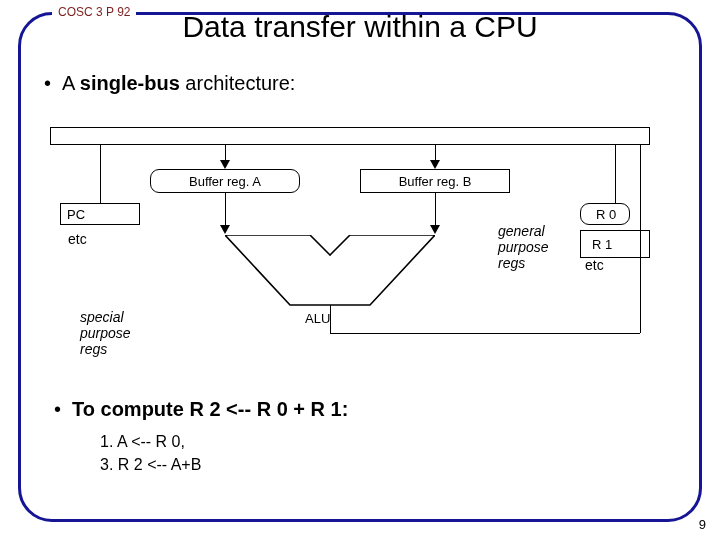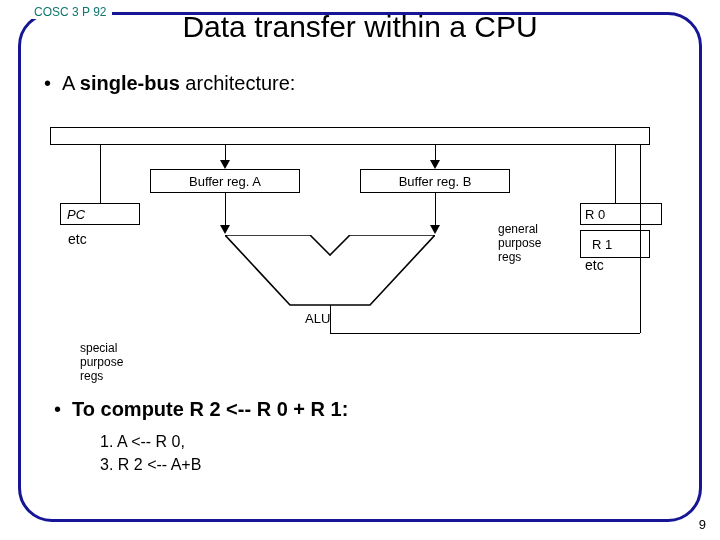"COSC 3 P 92" .tag { color: #0f766e -> #7f1d1d; left: 28px -> 52px }
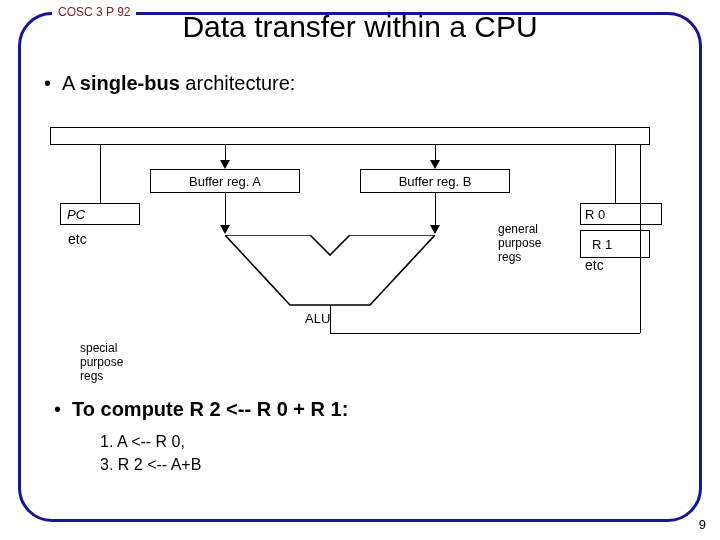"Buffer reg. A" .bufA { border-radius: none -> 9px }
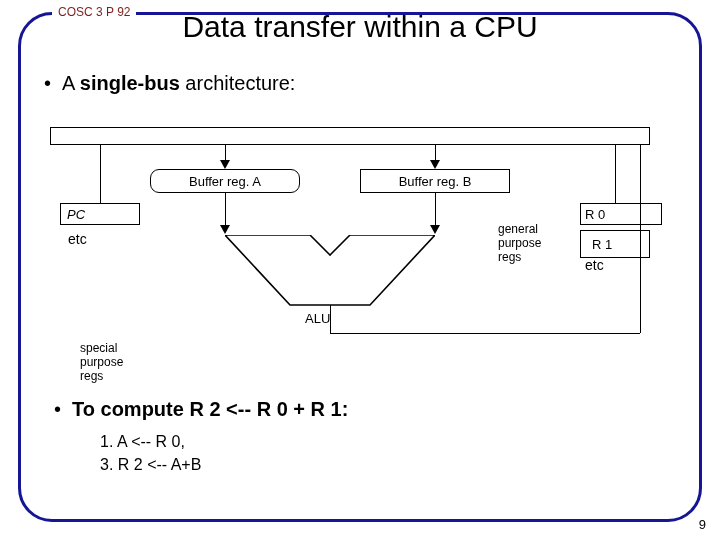"PC" .pc { font-style: italic -> none }
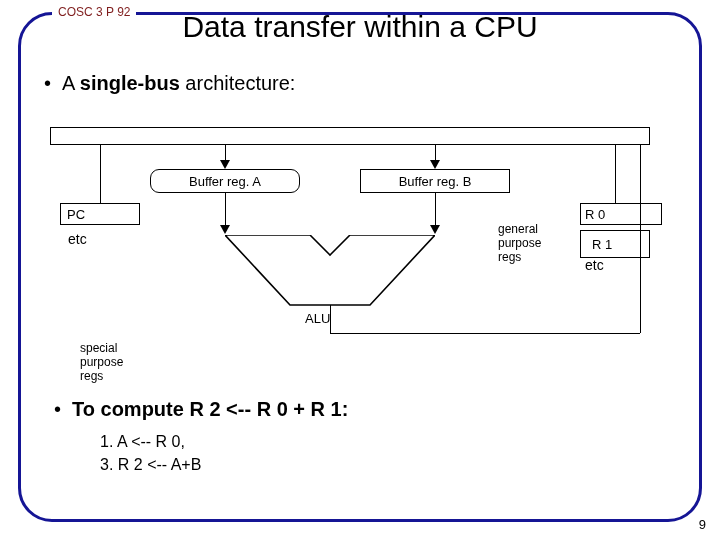"R 0" .r0 { border-radius: none -> 9px; padding-left: 4px -> 15px; width: 82px -> 50px }
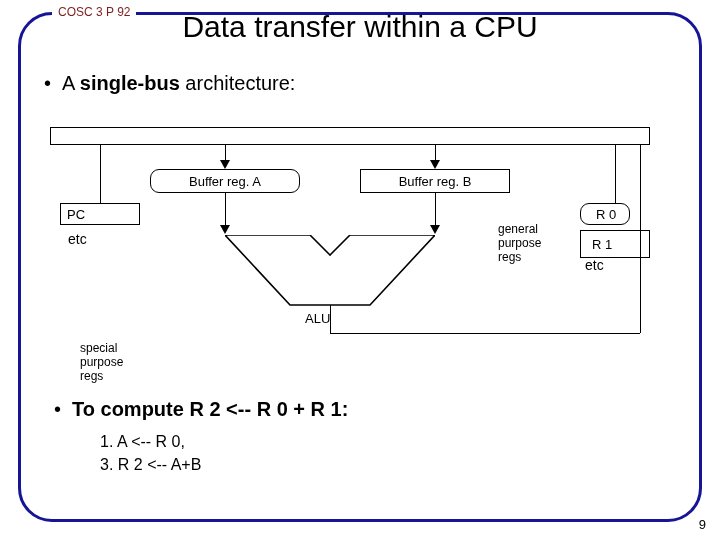"general" .label { font-size: 12px -> 14px; font-style: none -> italic }
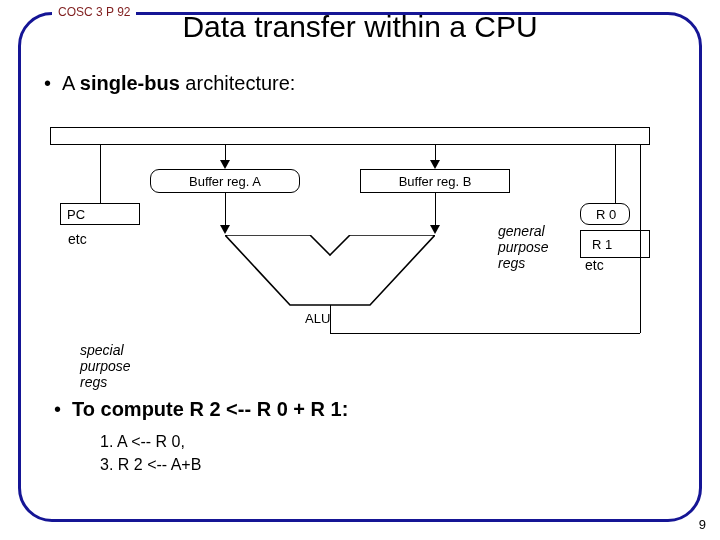"special" div.label { margin-top: 33px -> none }
